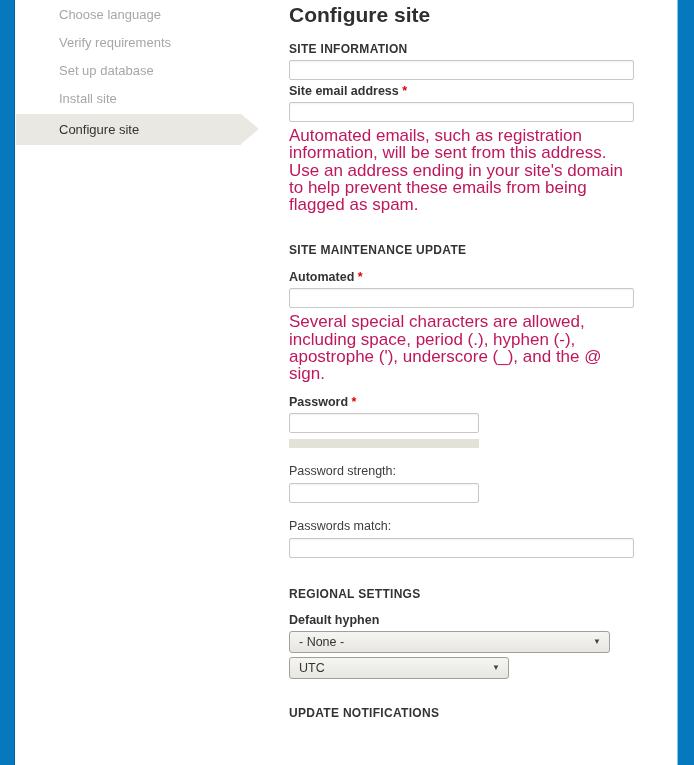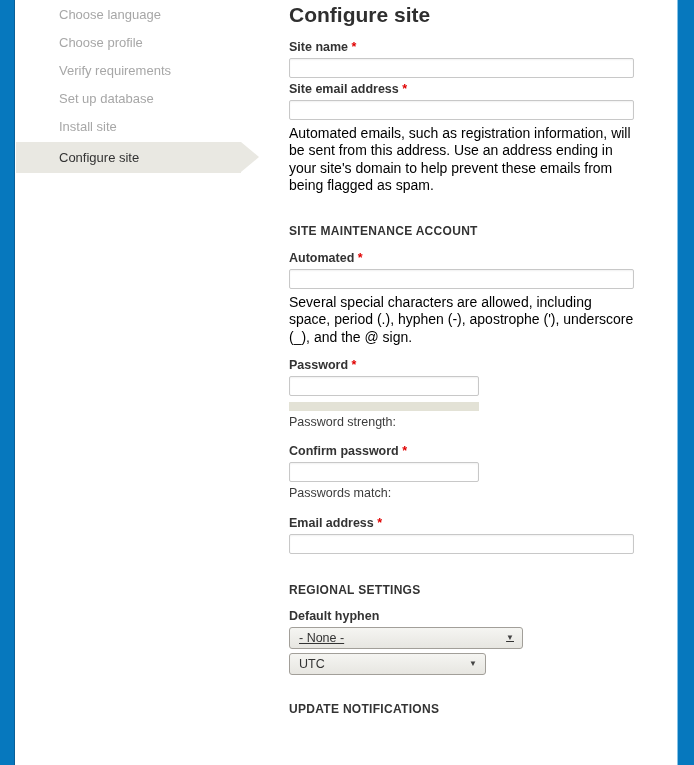"Choose profile" div.step { html: <div> <span>Choose profile</span> </div> -> none }
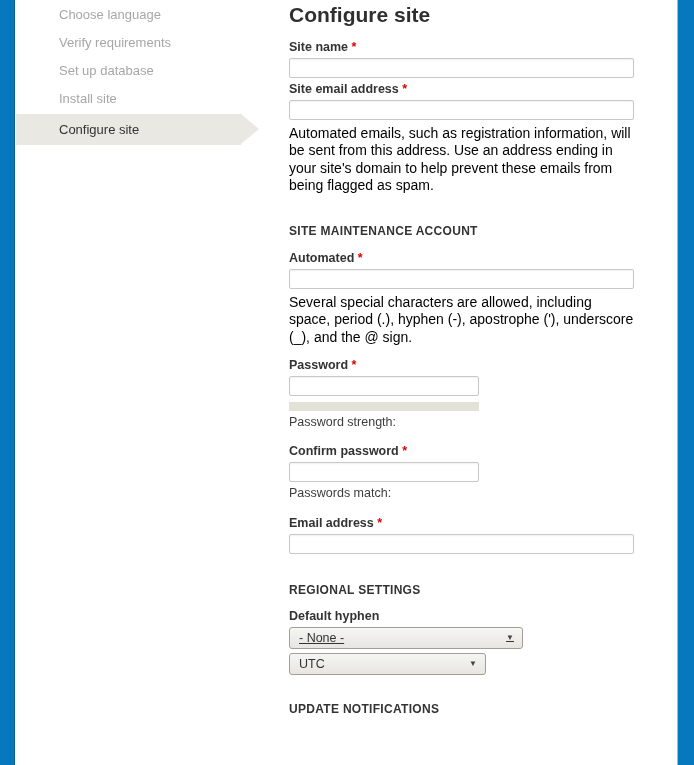"SITE INFORMATION" h2.section-heading { html: none -> <h2>SITE INFORMATION</h2> }
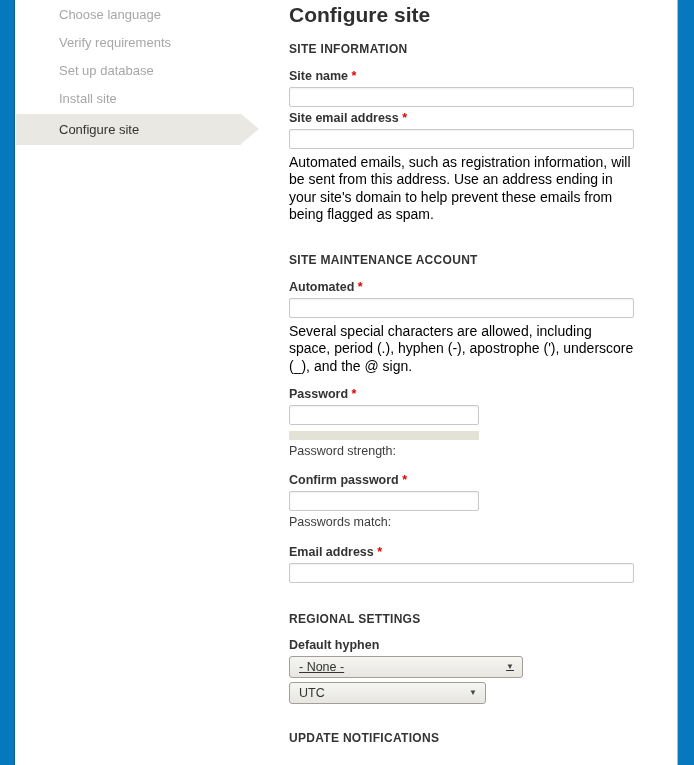"Site name *" label.field-label { html: <label> <span>Site name</span> <span>*</span> </label> -> none }
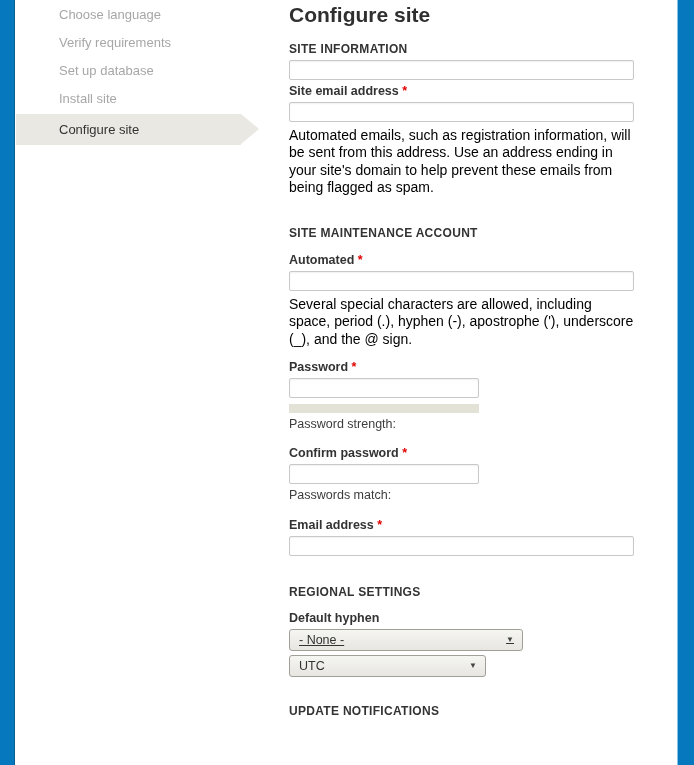"Automated emails, such as registration" .description { color: #000000 -> #be185d; font-size: 14px -> 17px }
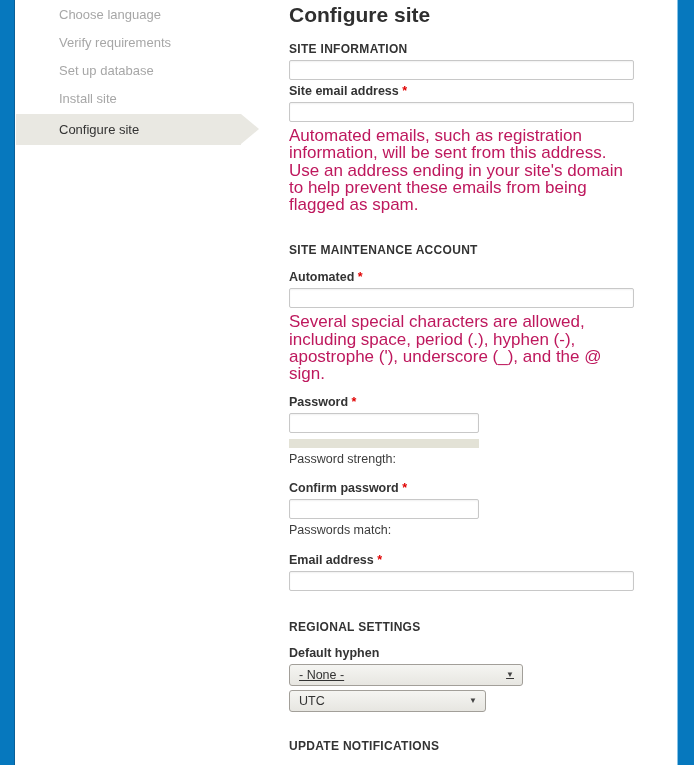"SITE MAINTENANCE ACCOUNT" h2.section-heading { text: ACCOUNT -> UPDATE }
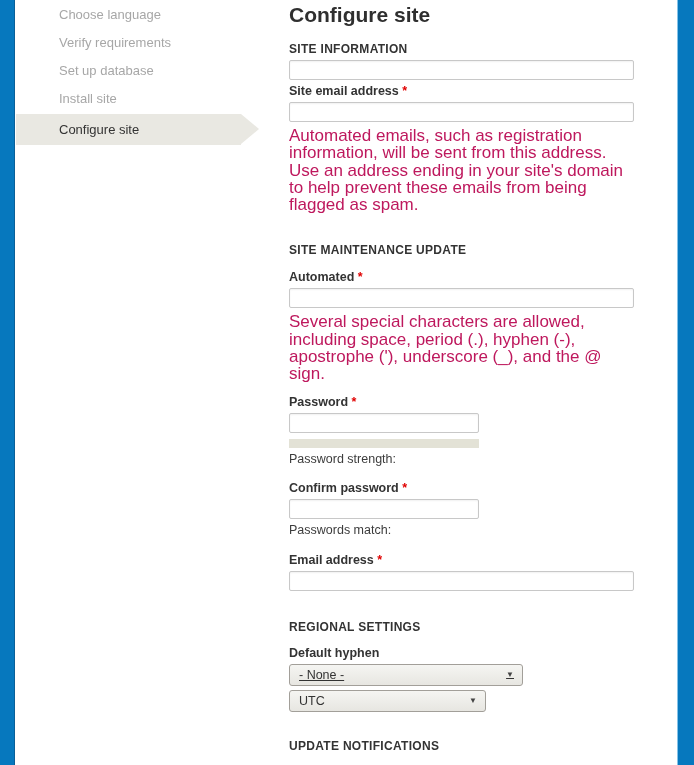"Password strength:" .mt4 { margin-top: 4px -> 16px }
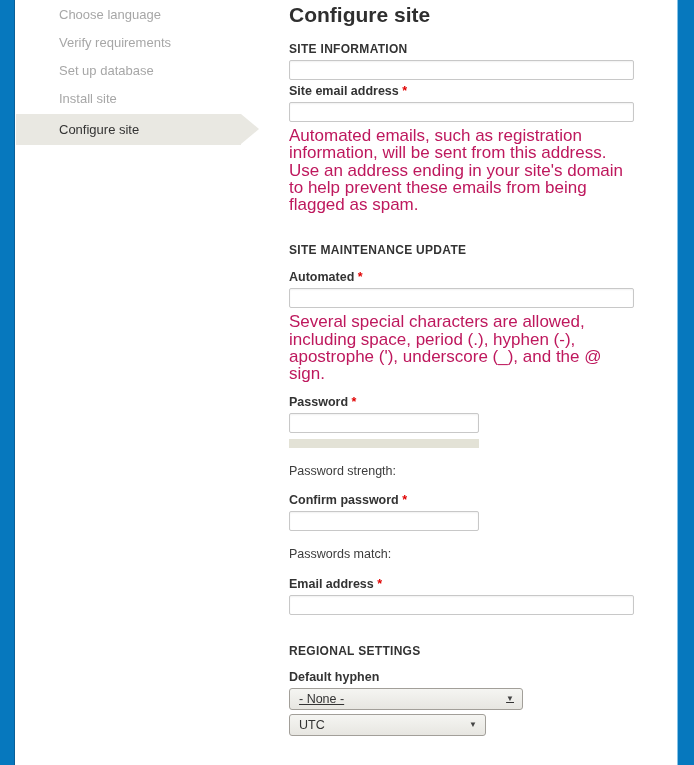"Confirm password *" label.field-label { html: <label> <span>Confirm password</span> <span>*</span> </label> -> none }
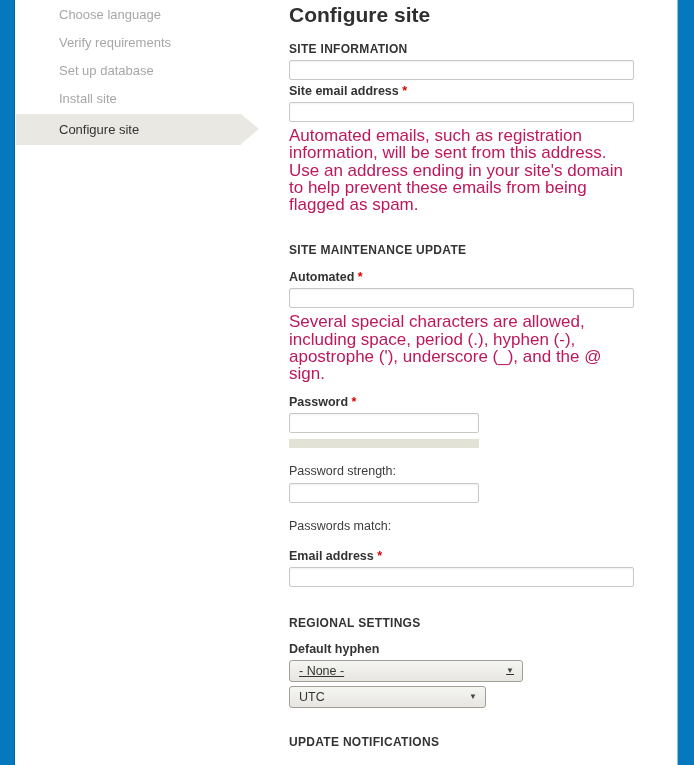"Email address *" label.field-label { html: <label> <span>Email address</span> <span>*</span> </label> -> none }
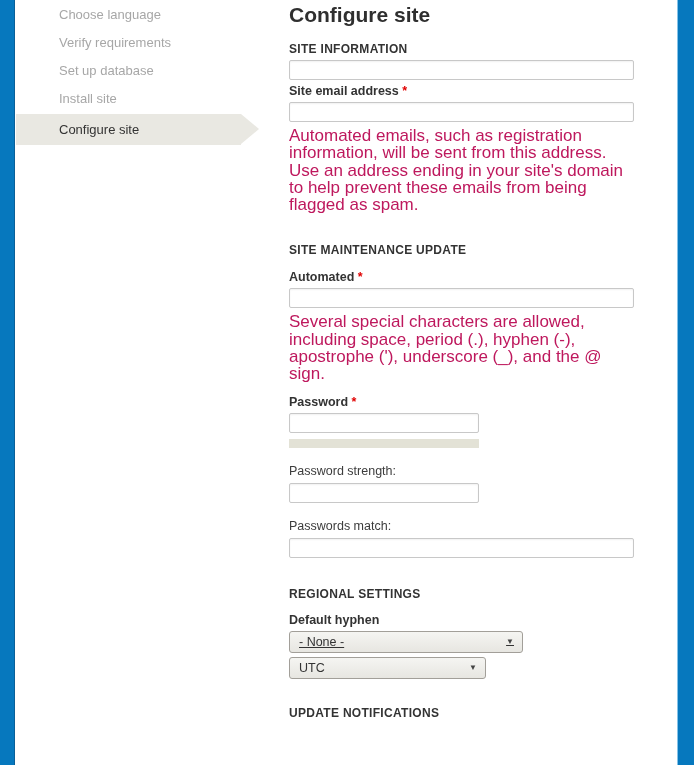"- None -" .select.country { text-decoration: underline -> none; width: 234px -> 321px }
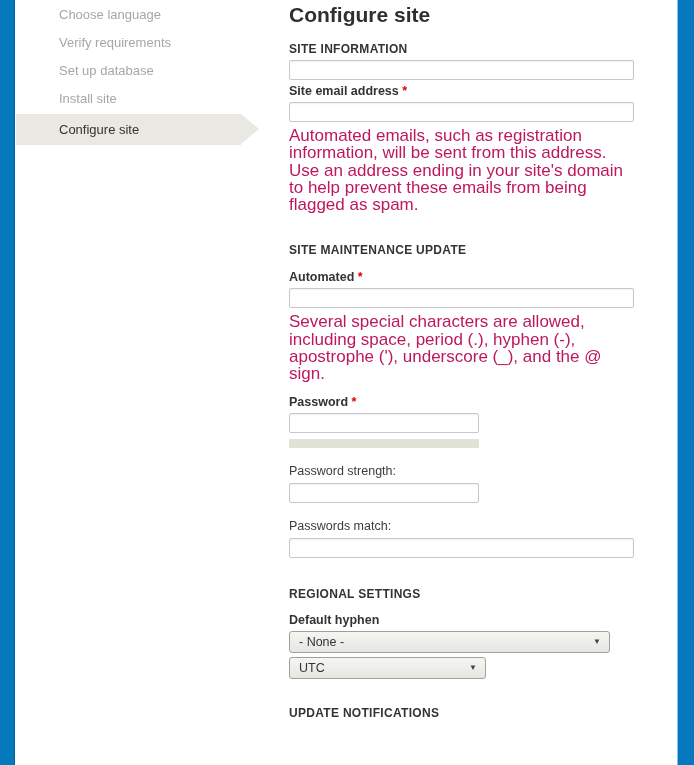"UTC" .select.timezone { width: 197px -> 220px }
